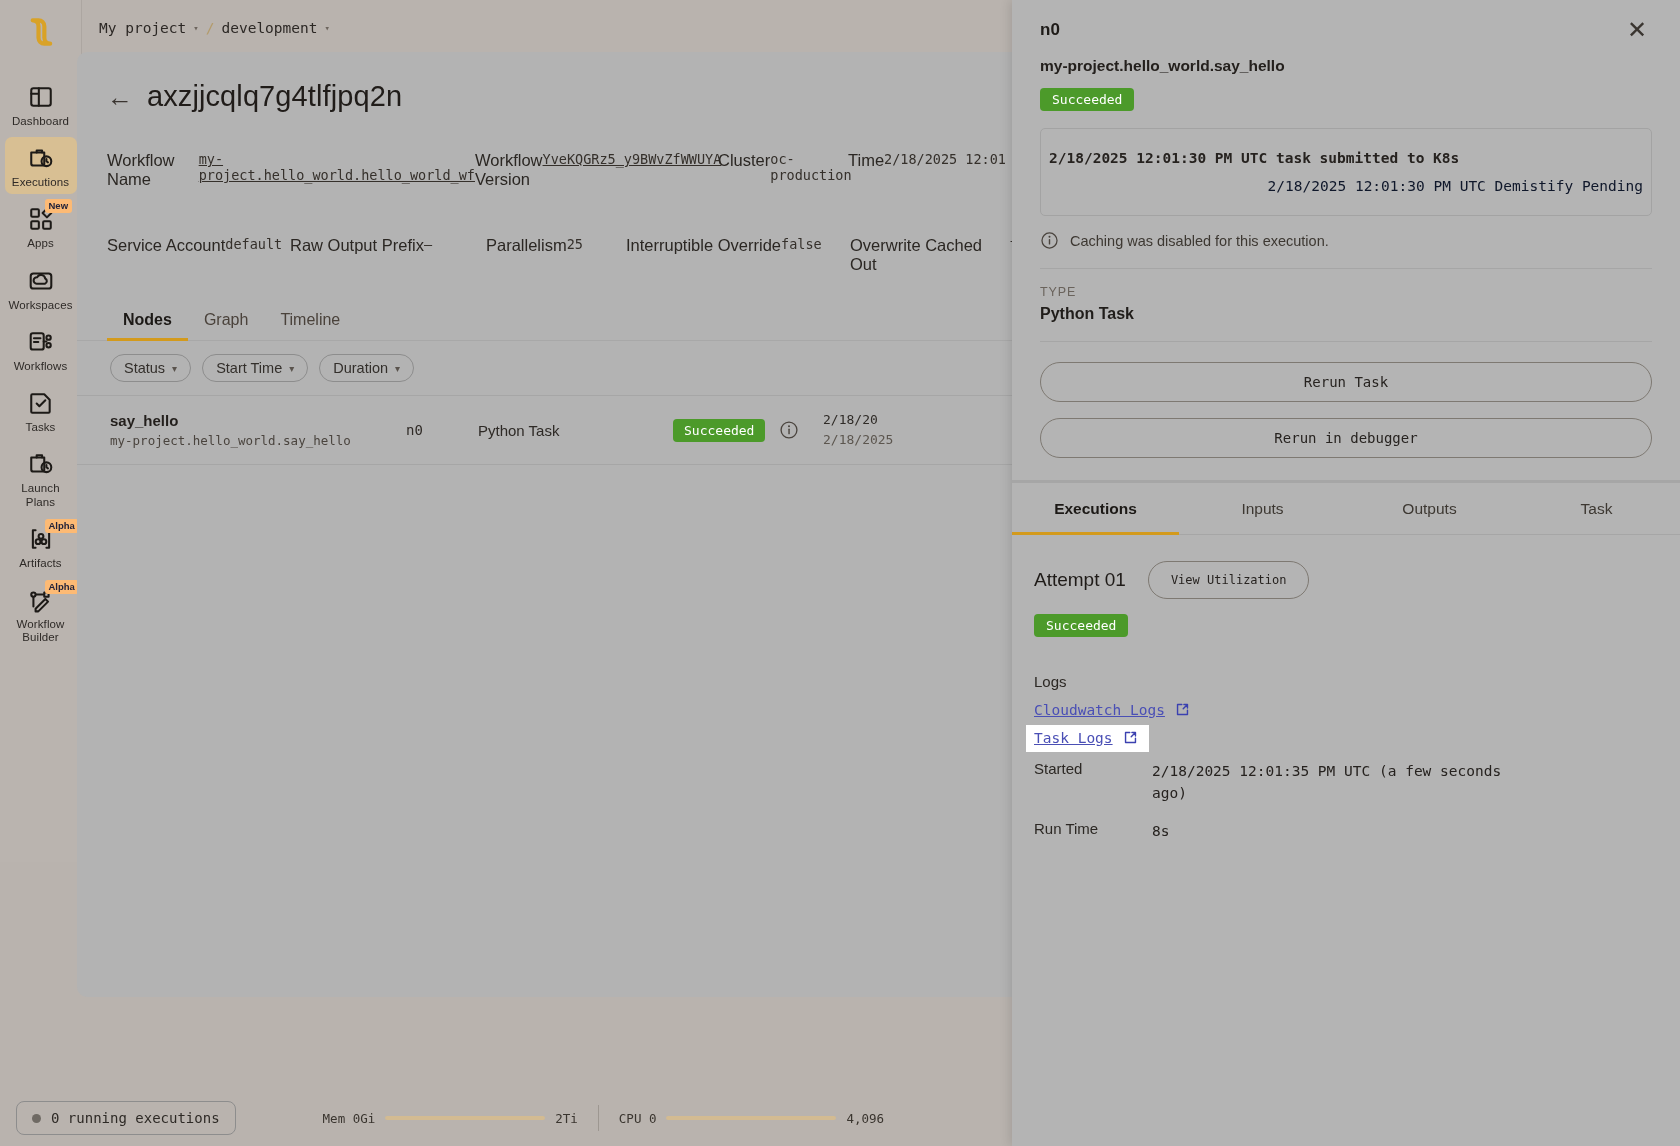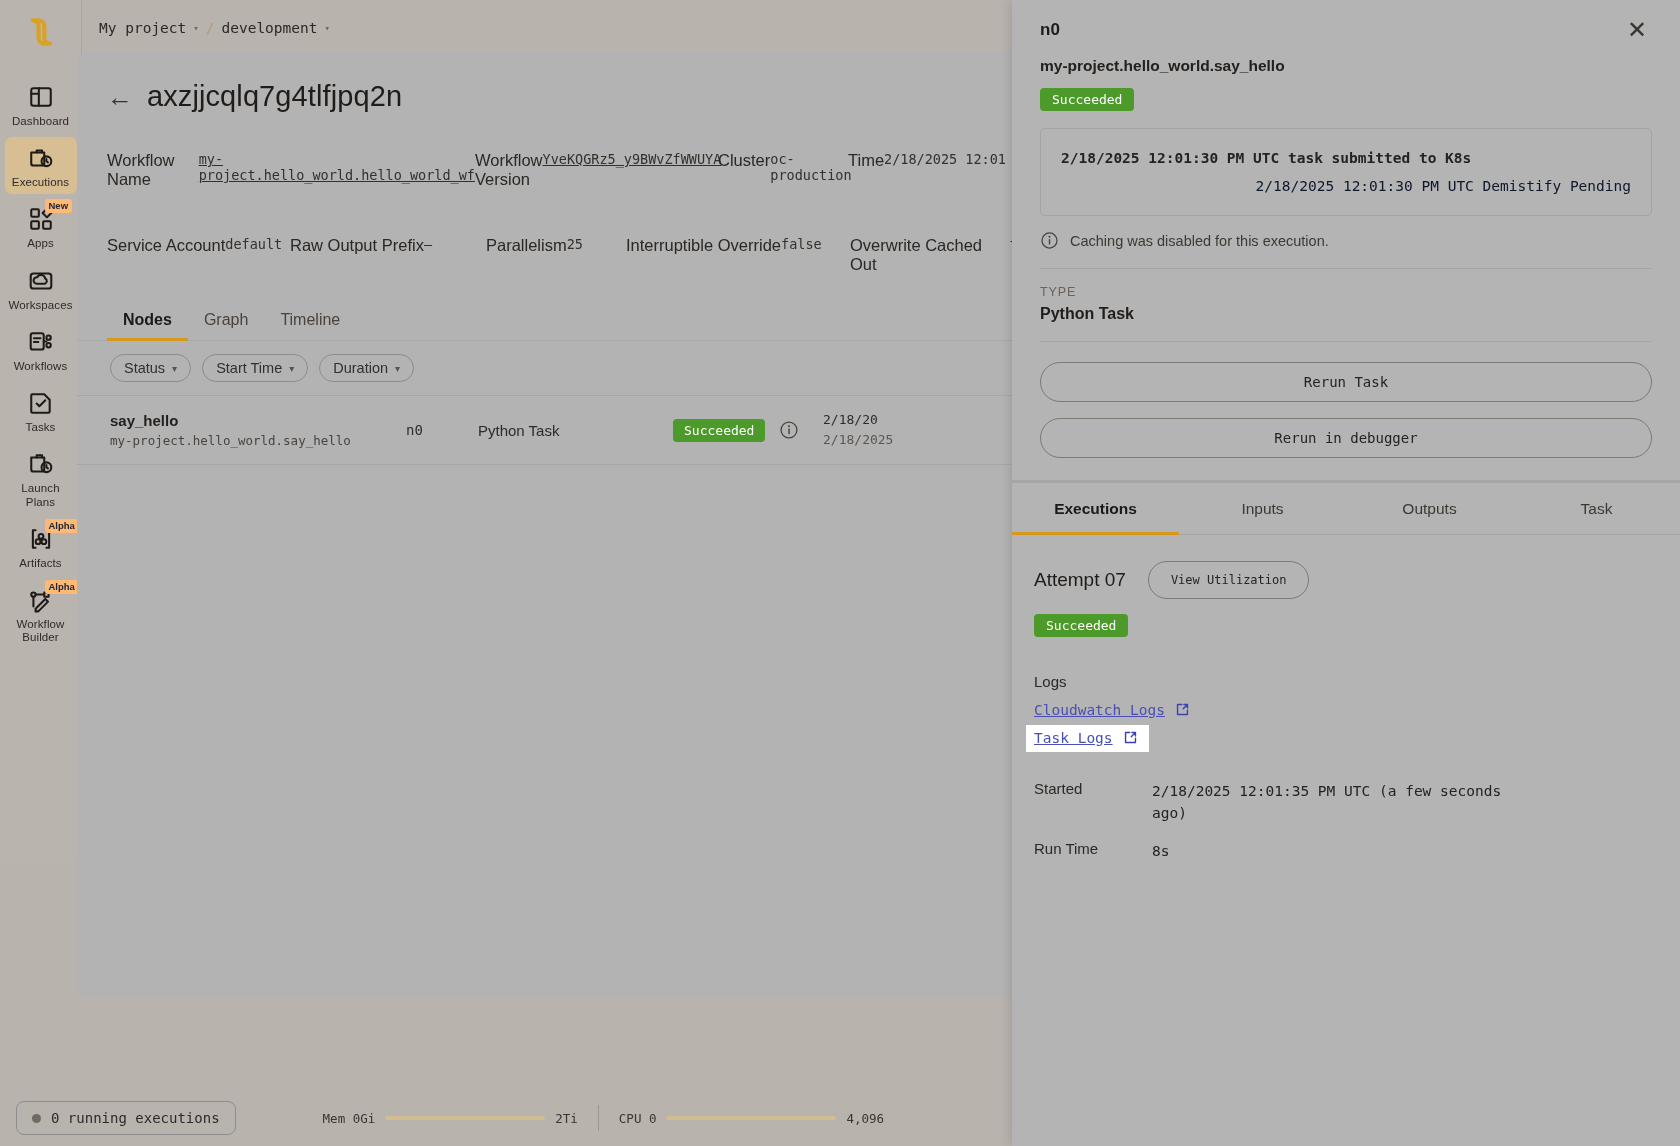"2/18/2025 12:01:30 PM UTC task" .logbox { padding: 15px 20px -> 15px 8px }
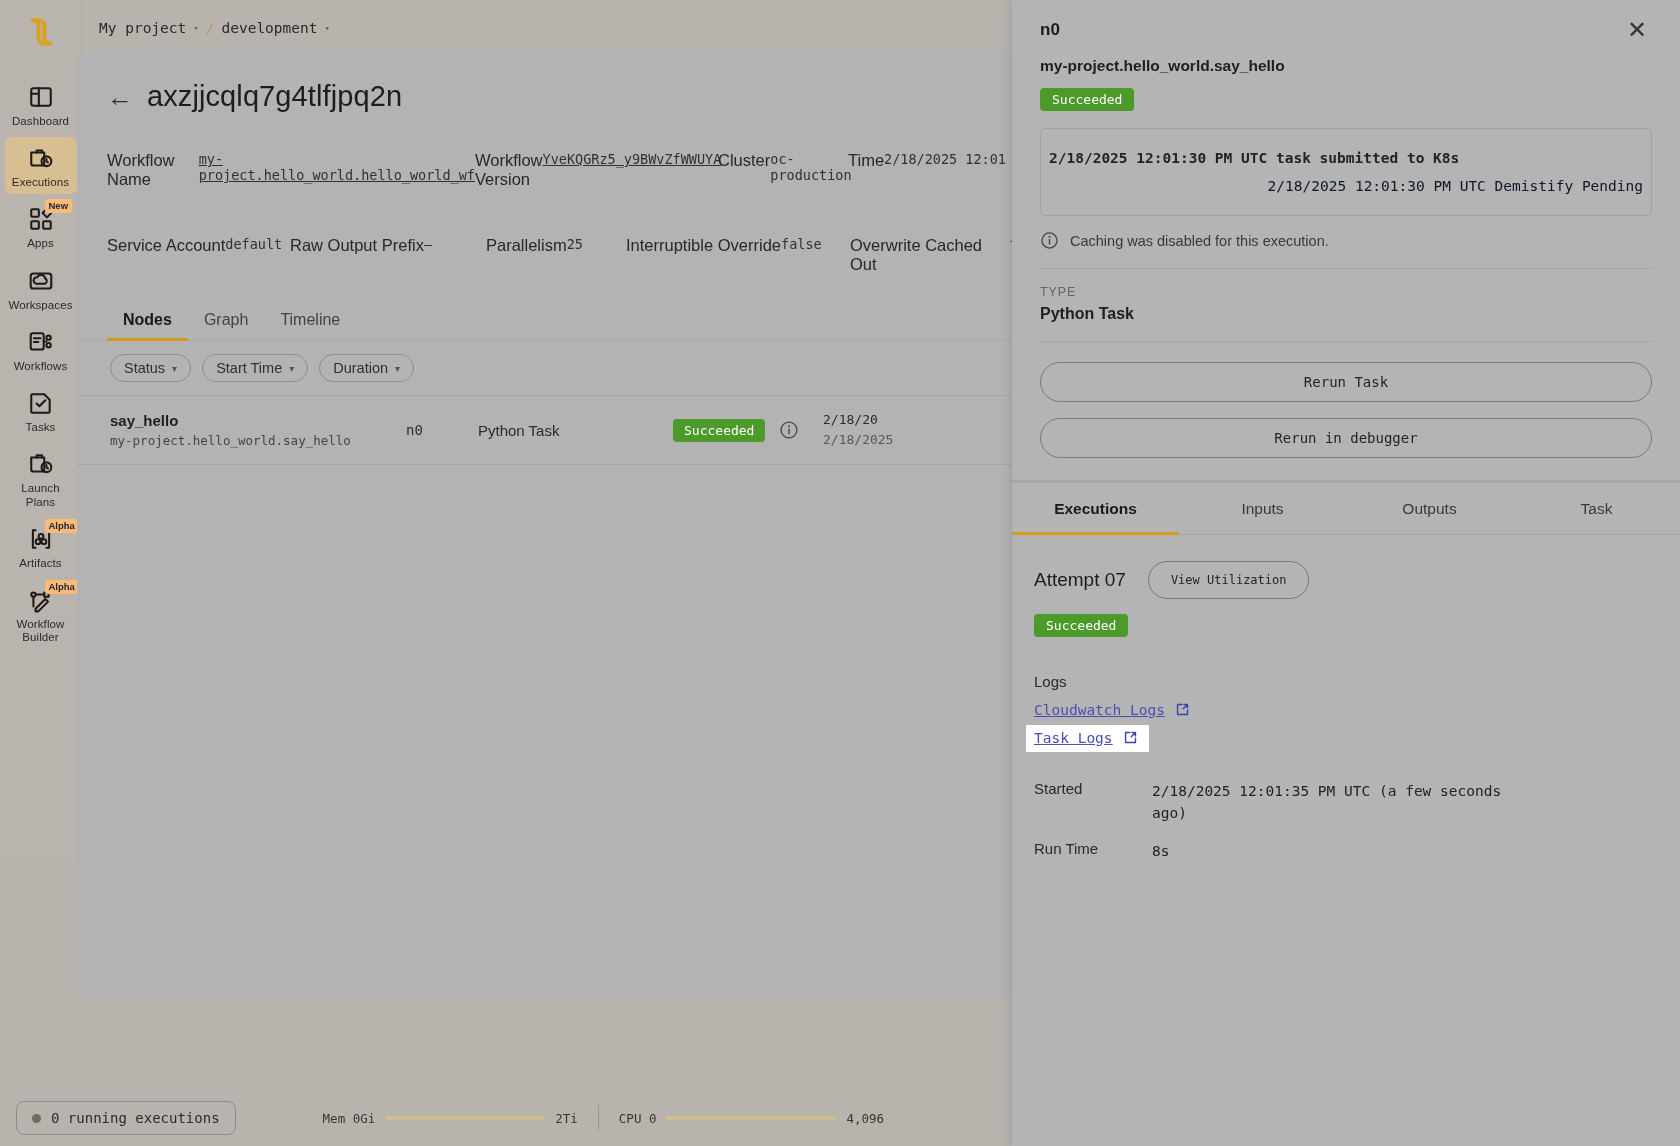"Attempt 07" span.att-title { text: 07 -> 01 }
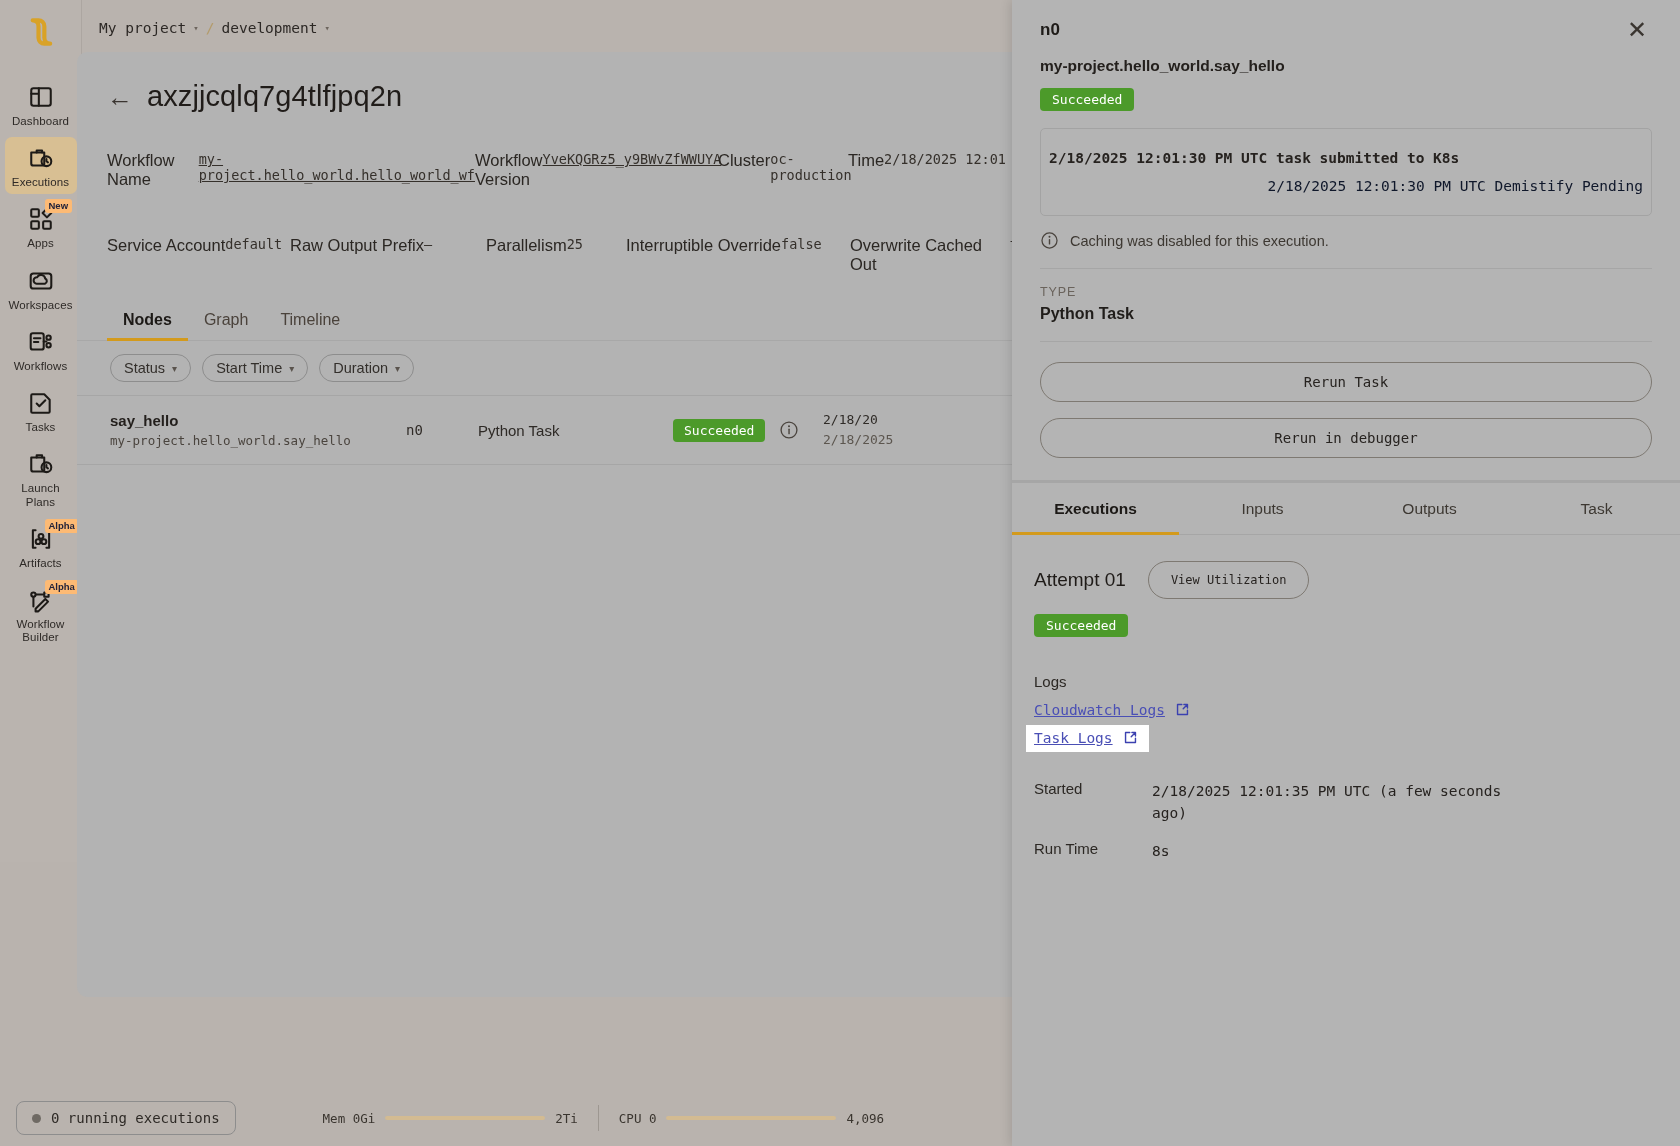"Started" div.kv { margin-top: 28px -> 8px }
